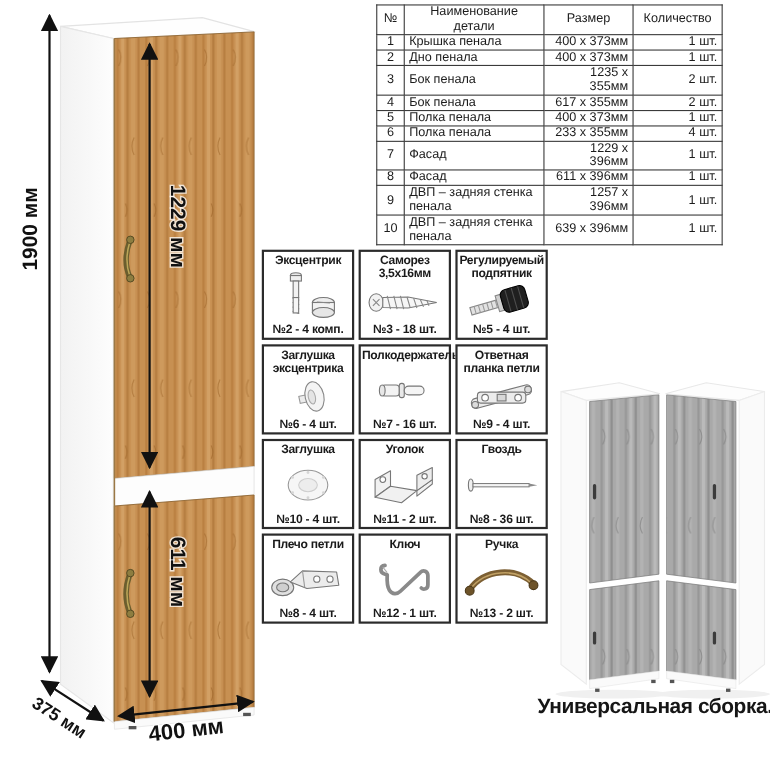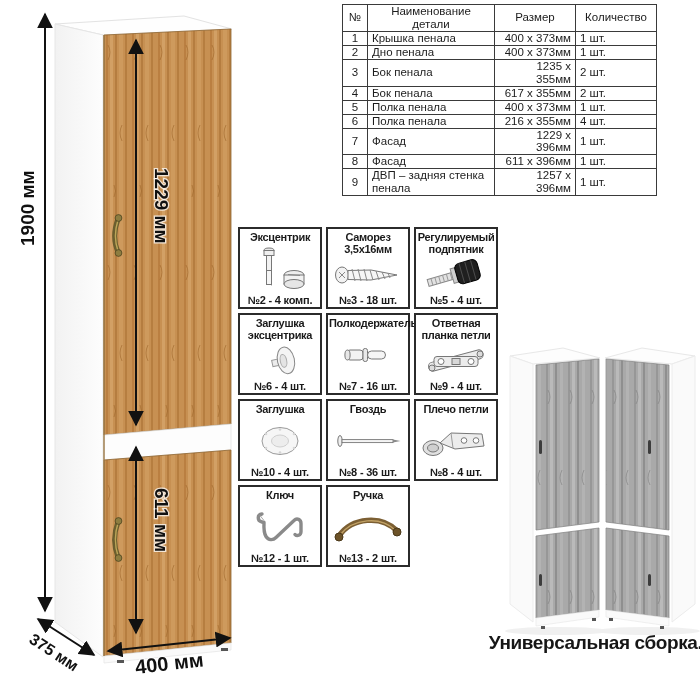"1 шт." .col-qty { text-align: left -> right }
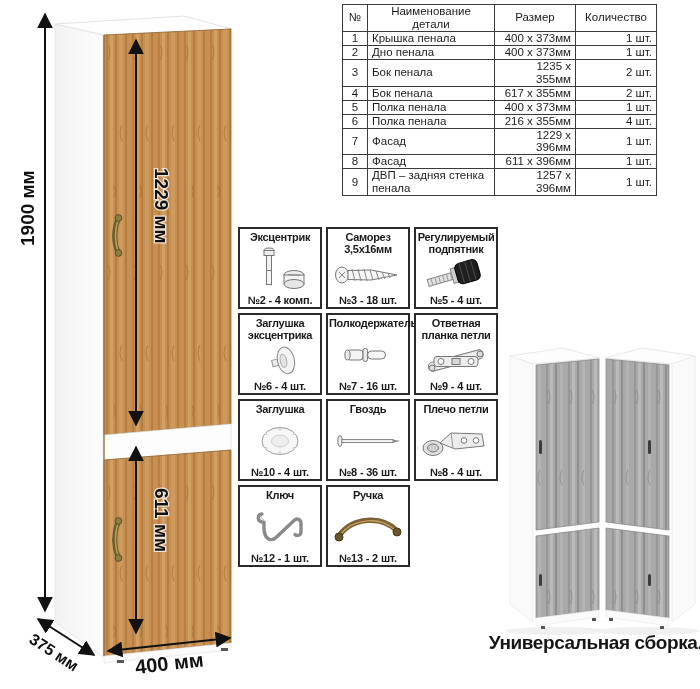"216 х 355мм" td.col-size { text: 216 -> 233 }
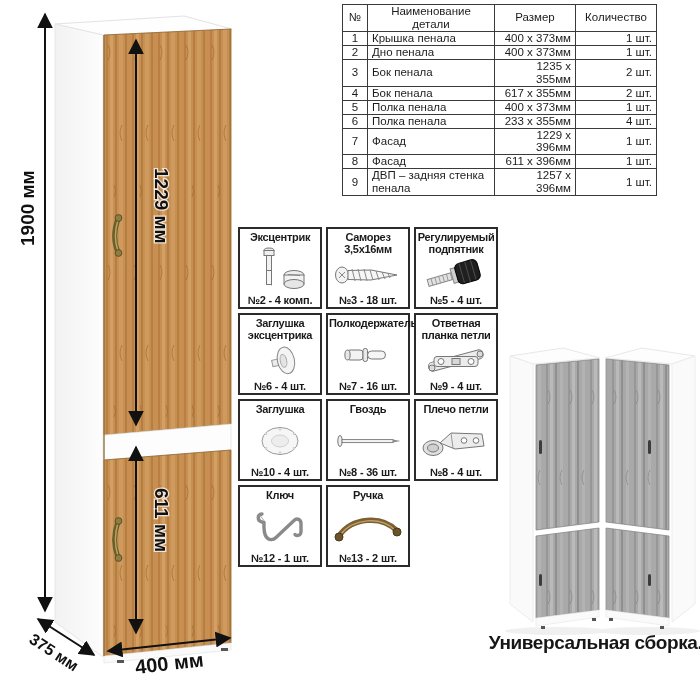"10" tr { html: none -> <tr> <td>10</td> <td>ДВП – задняя стенка пенала</td> <td>639 х 396мм</td> <td>1 шт.</td> </tr> }
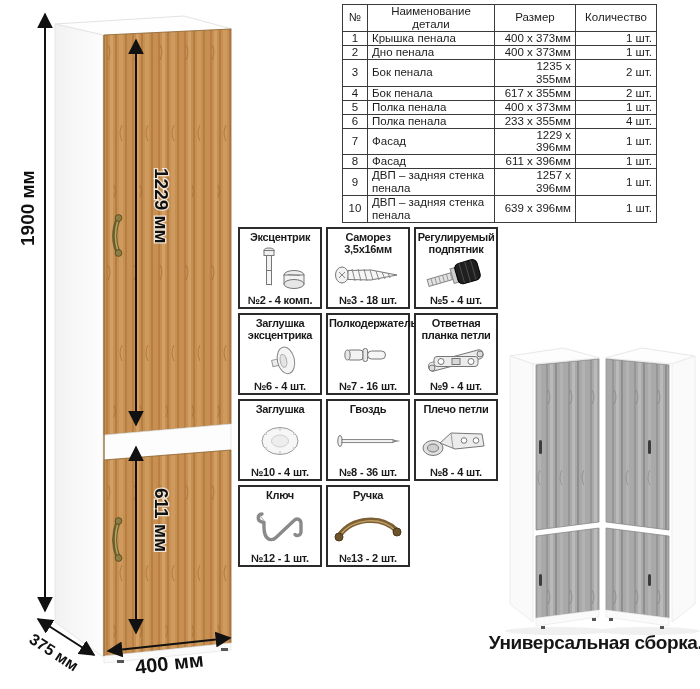"Уголок" div.hw-cell { html: none -> <div> <div>Уголок</div> <div> <svg> <g> <polygon></polygon> <circle></circle> <polygon></polygon> <polygon></polygon> <polygon></polygon> <circle></circle> </g> </svg> </div> <div>№11 - 2 шт.</div> </div> }
